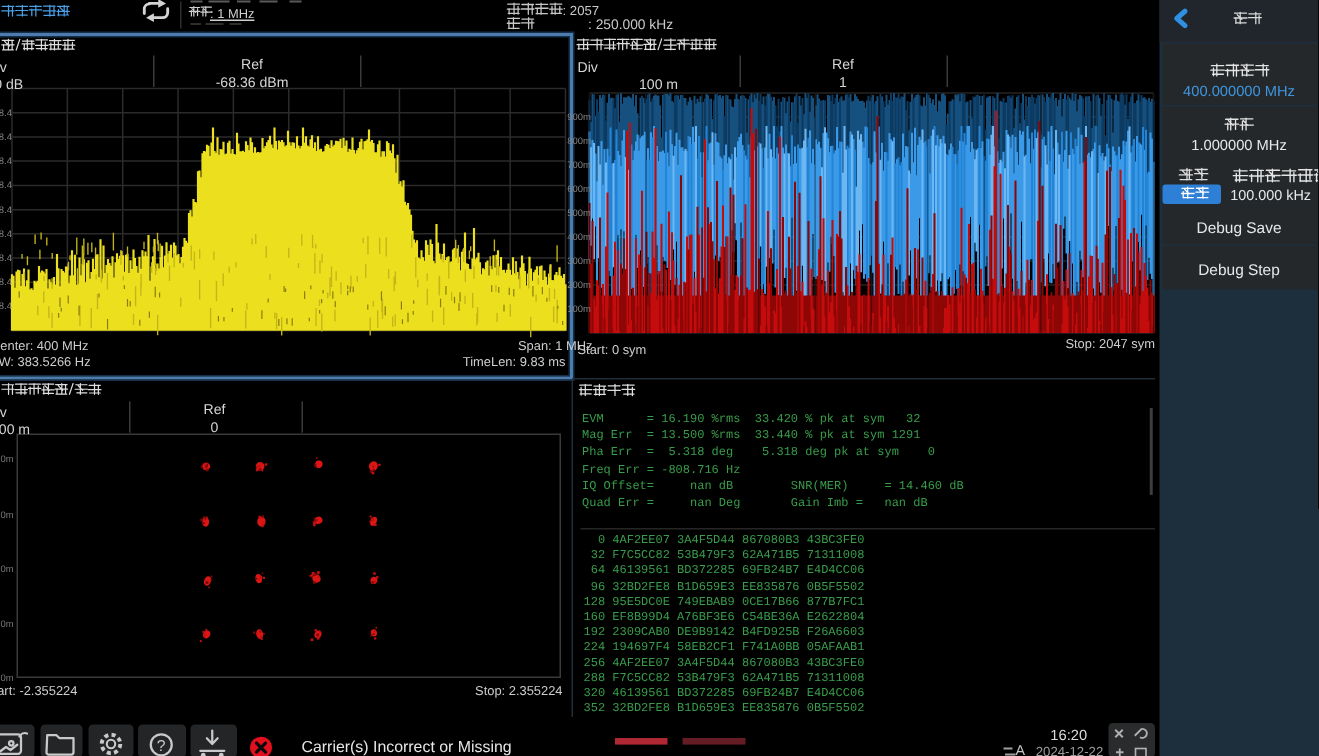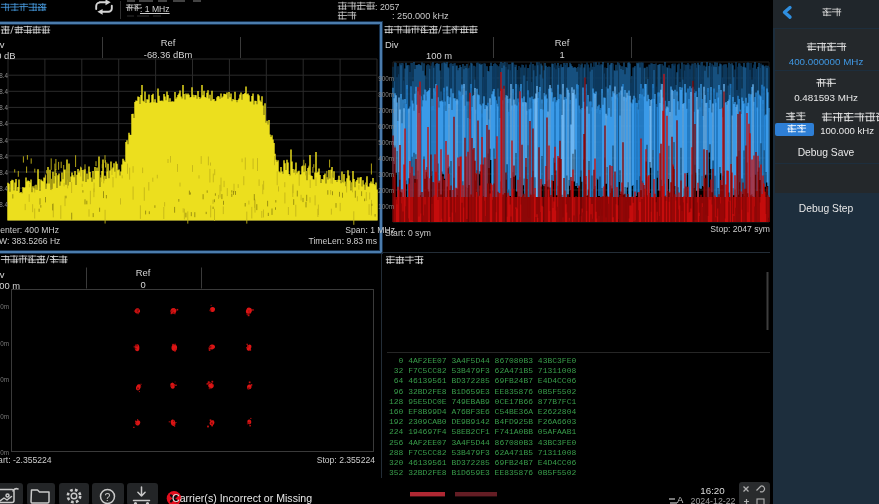"0.481593 MHz" div { text: 0.481593 -> 1.000000 }
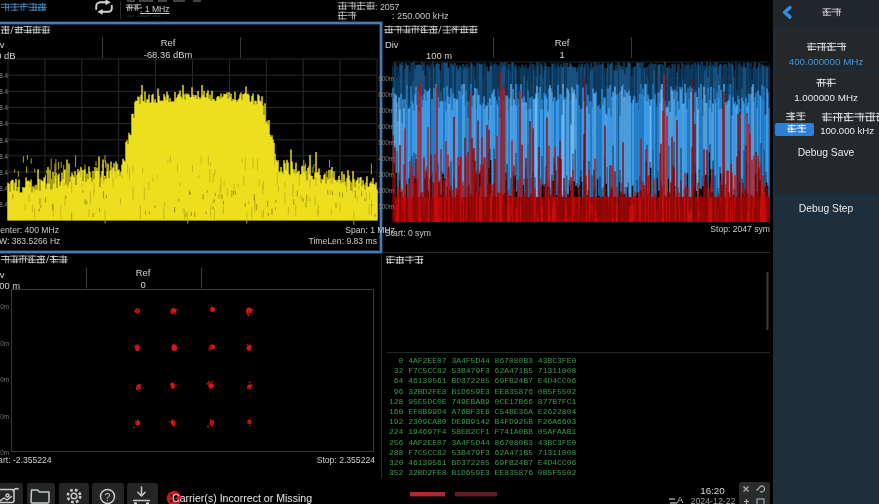"Debug Step" div { margin-top: 28px -> none }
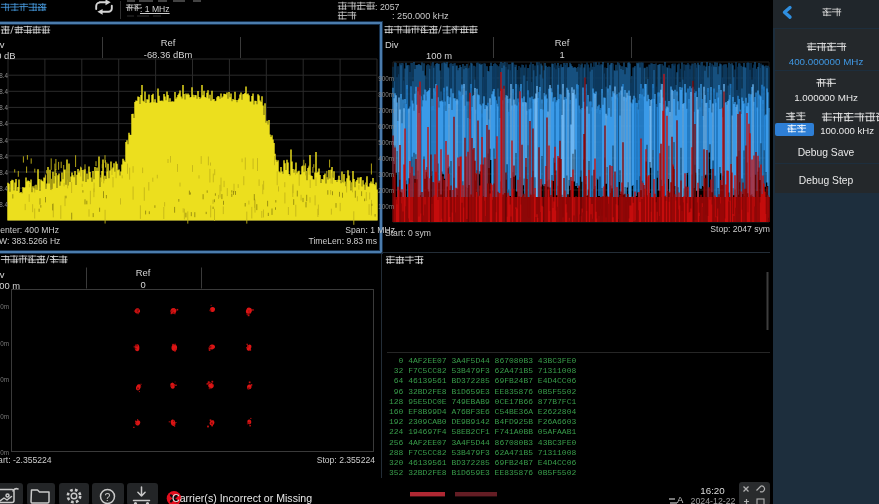"EVM = 16.190 %rms 33.420" div { html: none -> <div>EVM = 16.190 %rms 33.420 % pk at sym 32 Mag Err = 13.500 %rms 33.440 % pk at sym 1291 Pha Err = 5.318 deg 5.318 deg pk at sym 0 Freq Err = -808.716 Hz IQ Offset= nan dB SNR(MER) = 14.460 dB Quad Err = nan Deg Gain Imb = nan dB</div> }
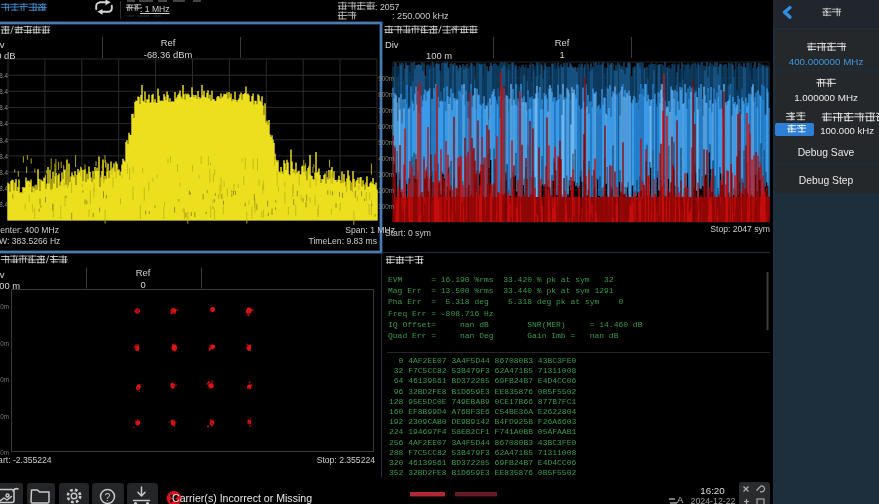"Carrier(s) Incorrect or Missing" div { left: 172px -> 201px }
